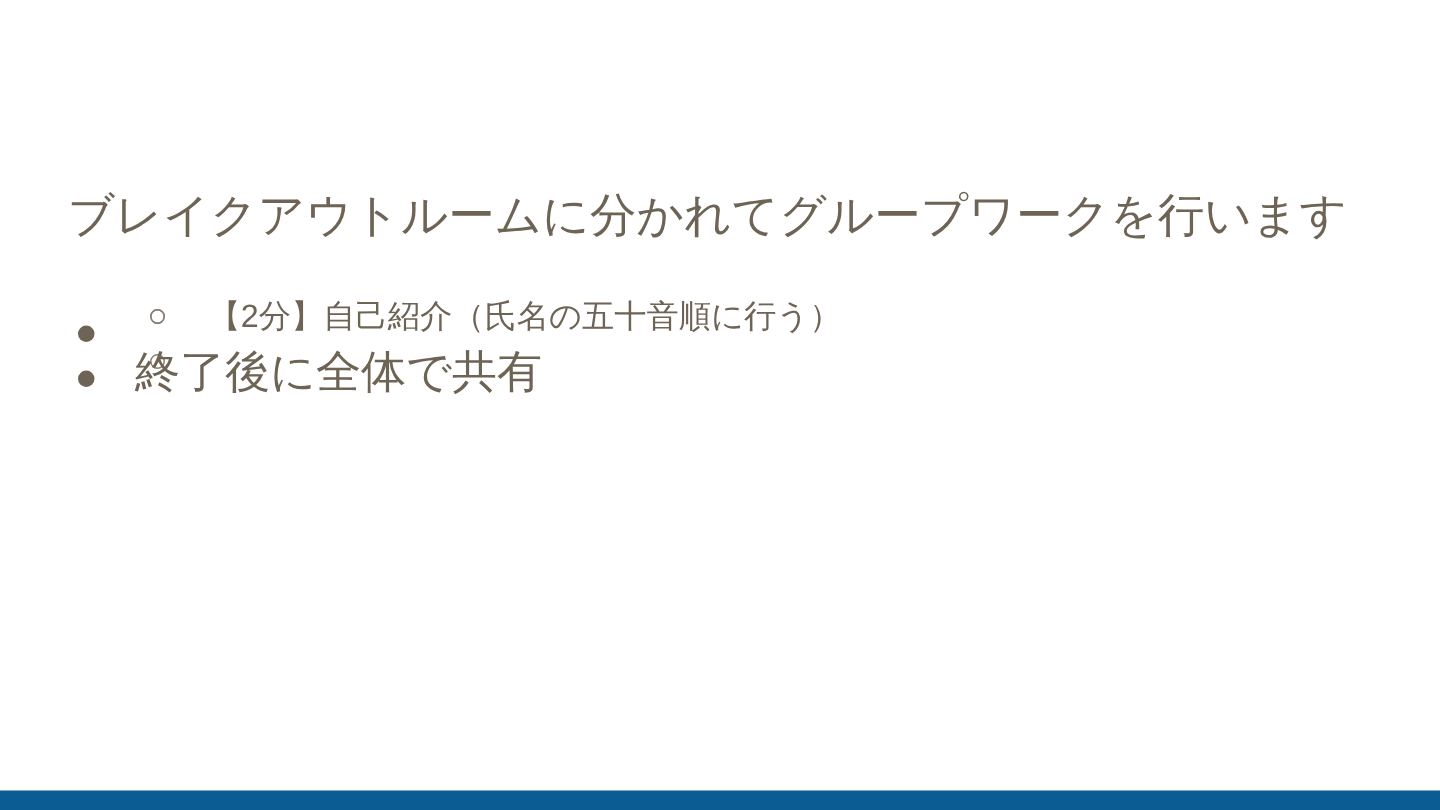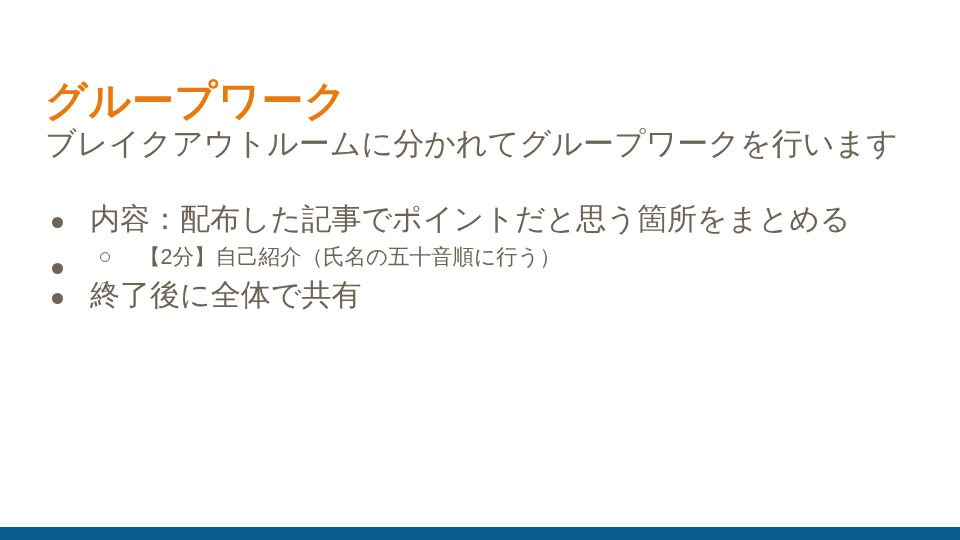"グループワーク" h1.slide-title { html: <h1>グループワーク</h1> -> none }
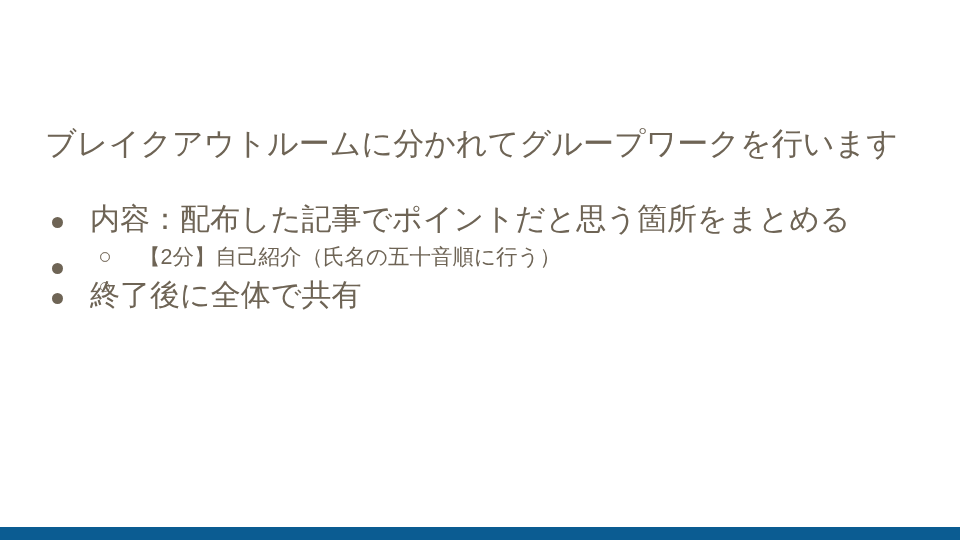"内容：配布した記事でポイントだと思う箇所をまとめる" div.bullet-l1 { html: <div> <span></span> <span>内容：配布した記事でポイントだと思う箇所をまとめる</span> </div> -> none }
